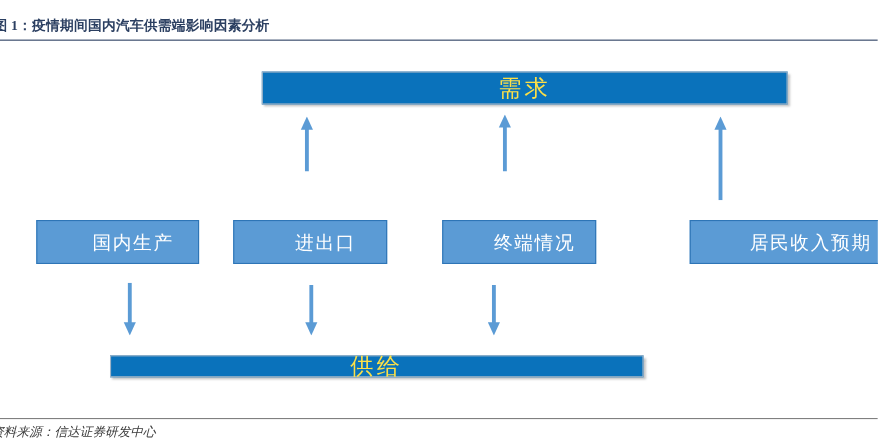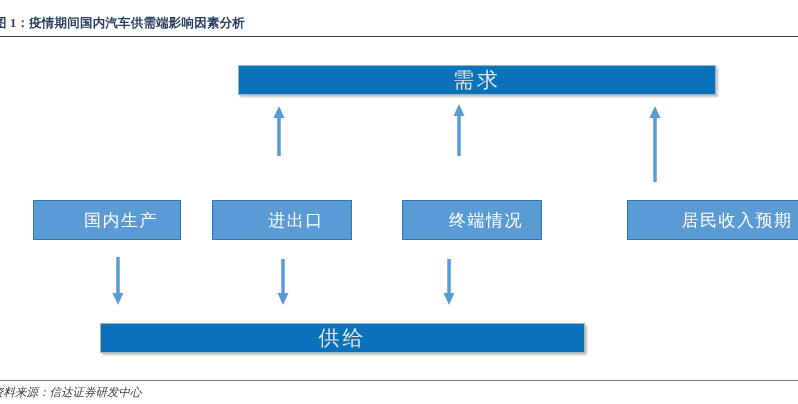"需求" .bar { color: #e5e5e5 -> #fde047 }
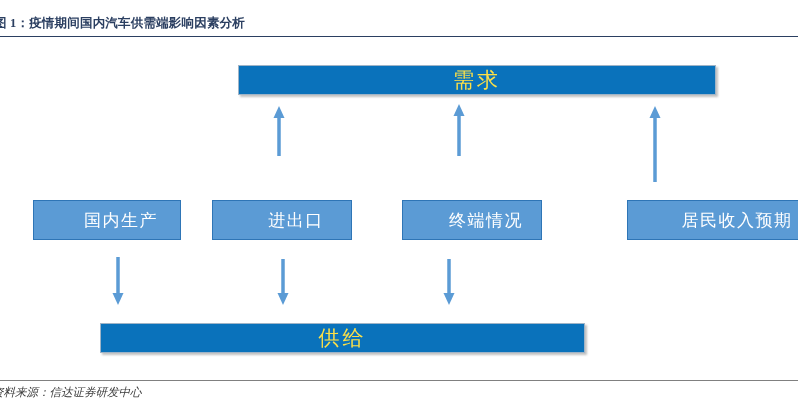"供给" .bar-supply { height: 30px -> 20px }
